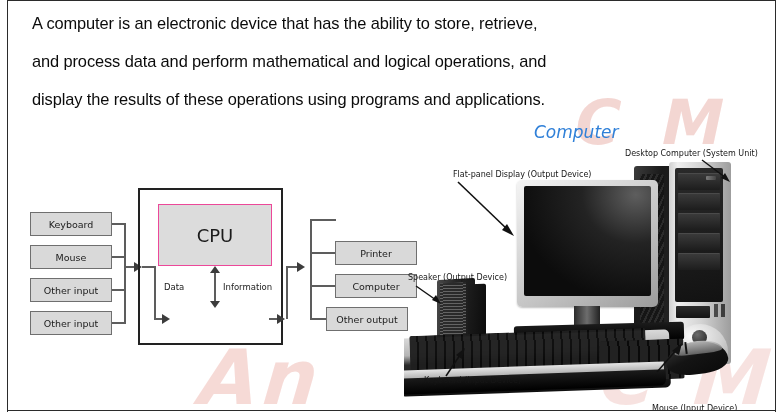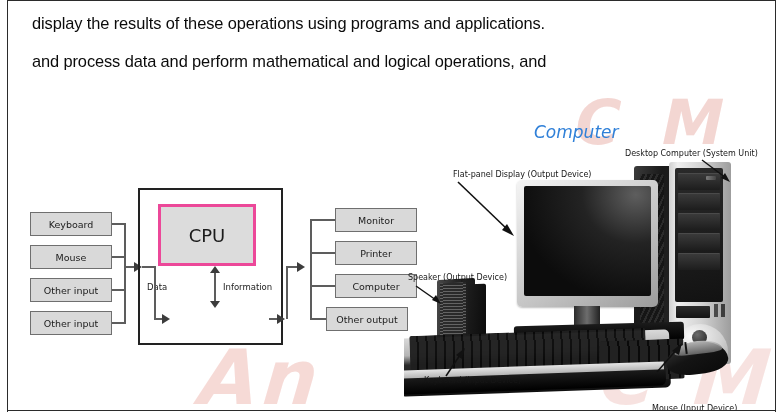"A computer is an electronic" span.ln { html: none -> <span>A computer is an electronic device that has the ability to store, retrieve,</span> }
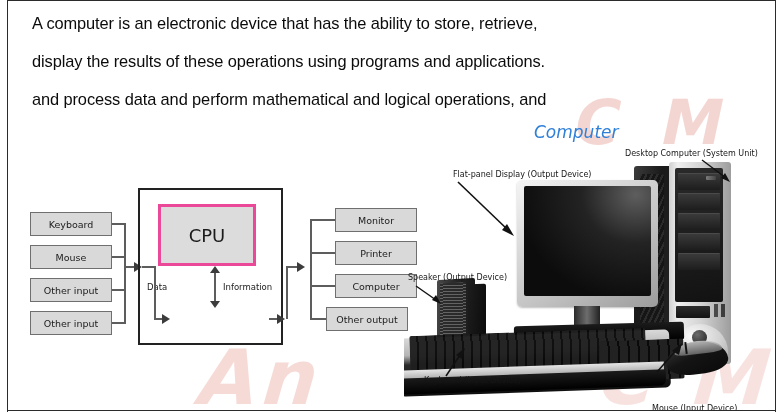"display the results of these" span.ln { order: before "and process data and perform" -> after "and process data and perform" }
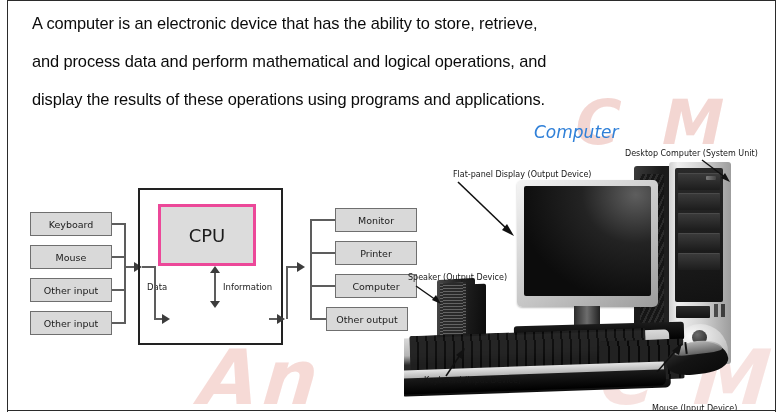"Monitor" div.bx { html: <div>Monitor</div> -> none }
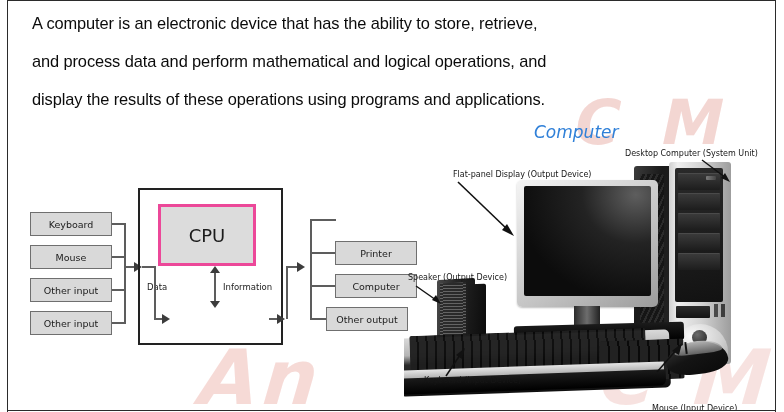"CPU" #cpu { border: 3px solid #ec4899 -> 1px solid #ec4899; width: 98px -> 114px }
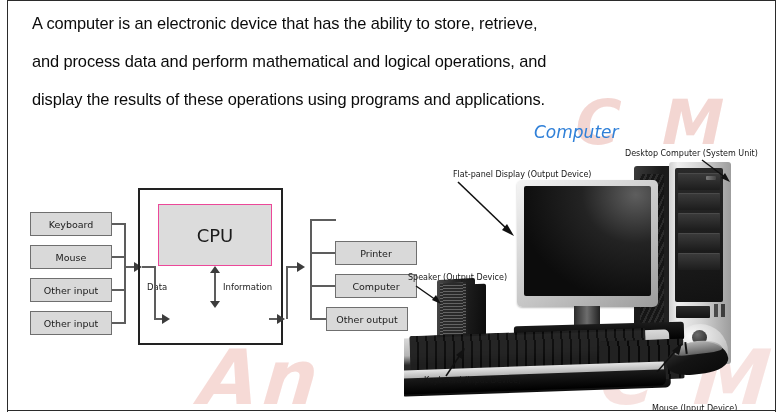"Data" #lbl-data { left: 133px -> 150px }
